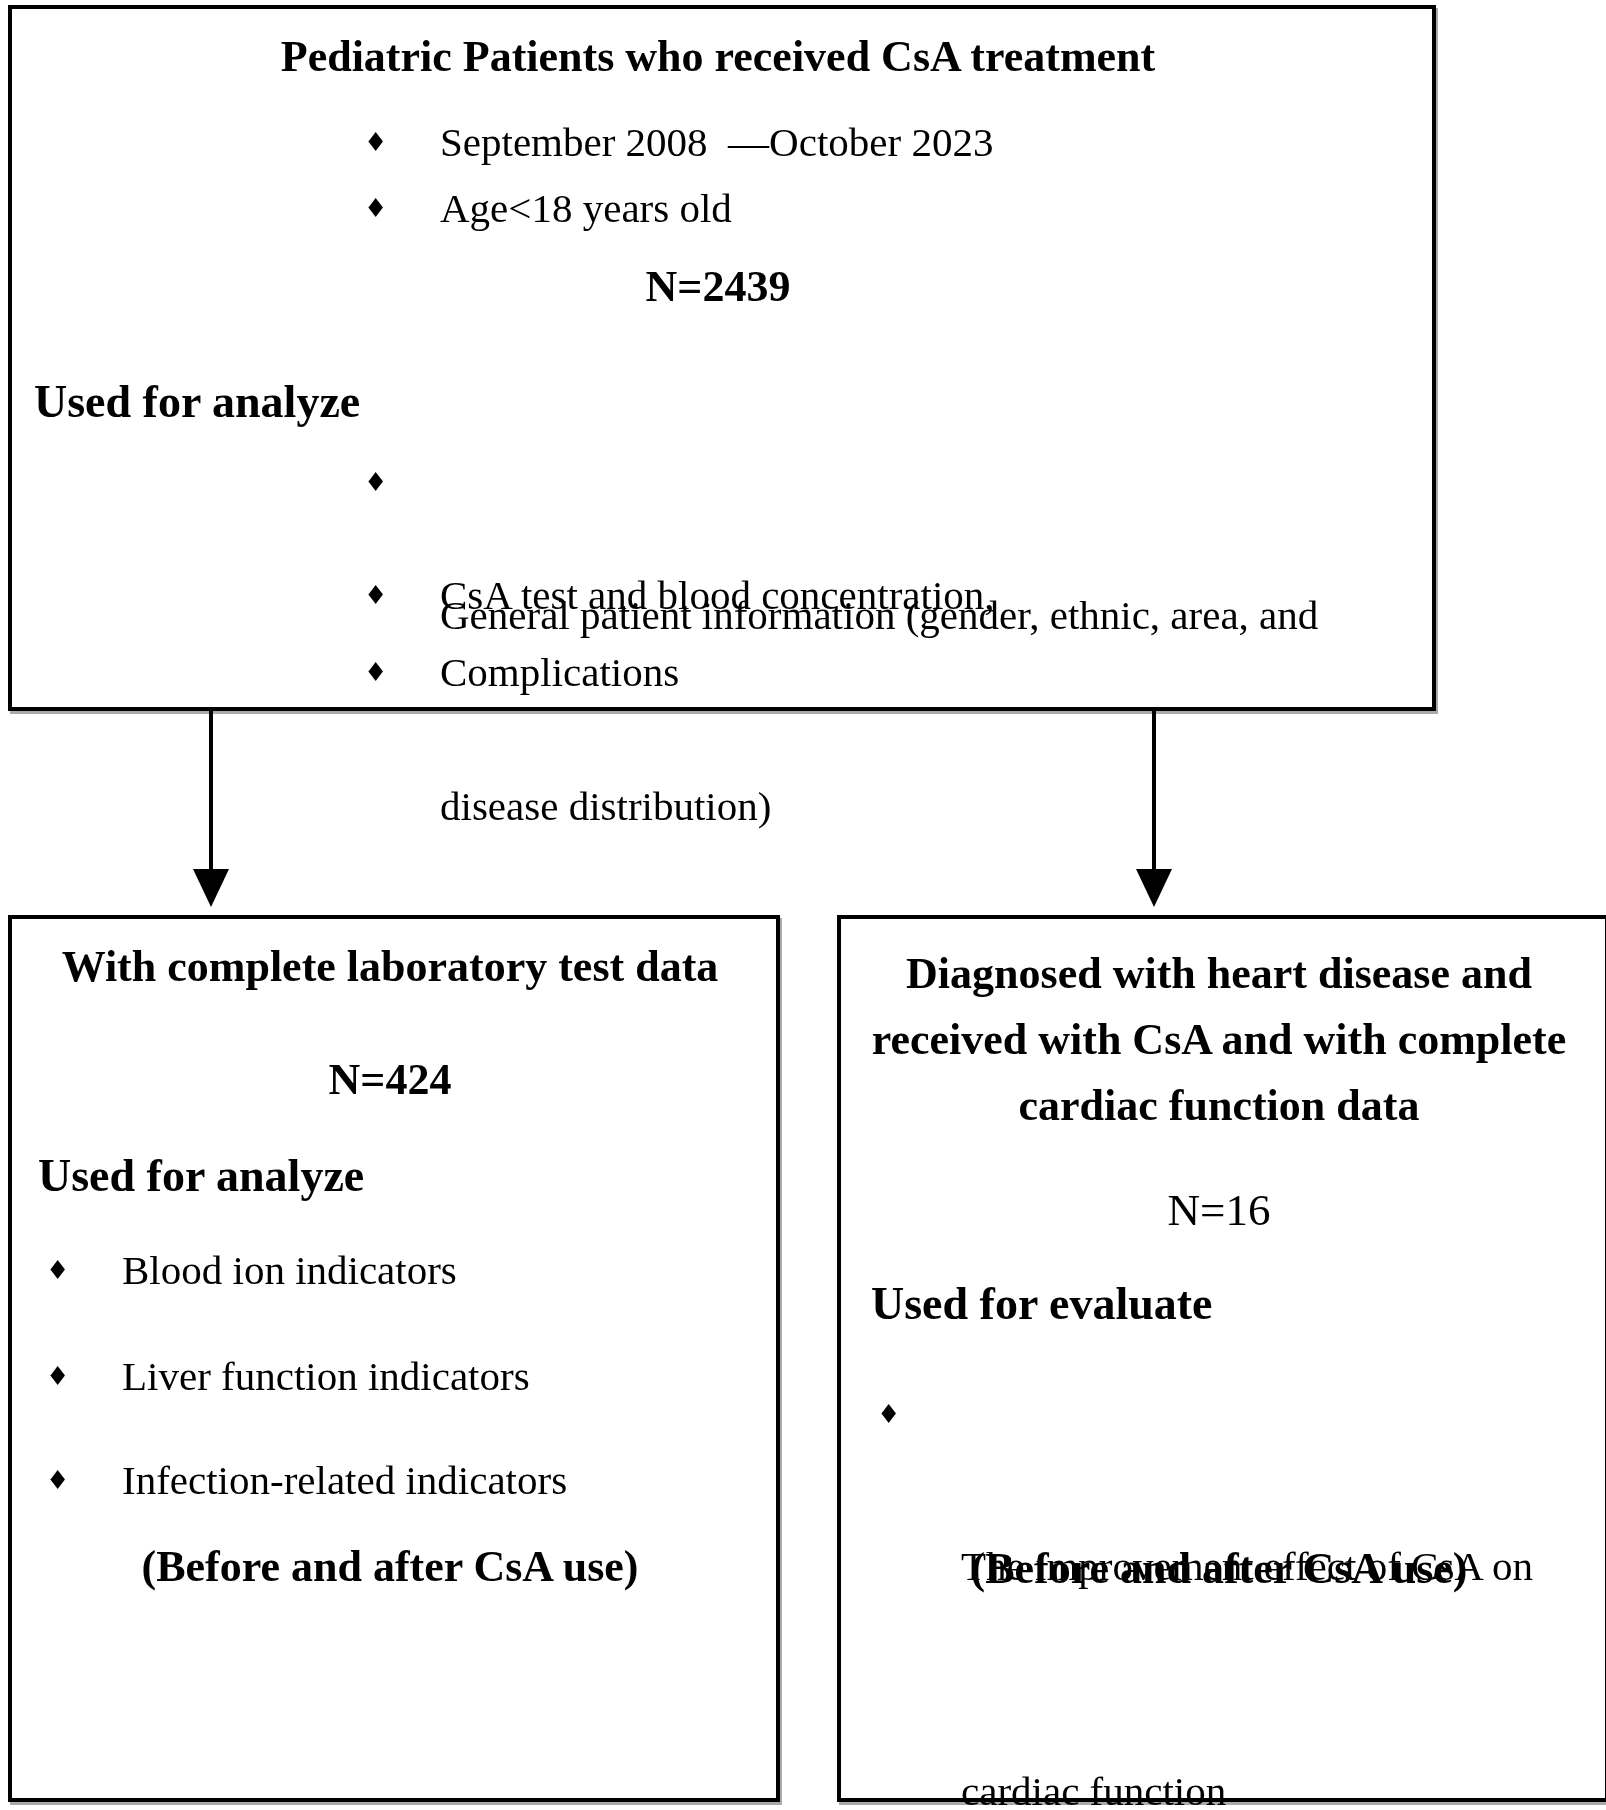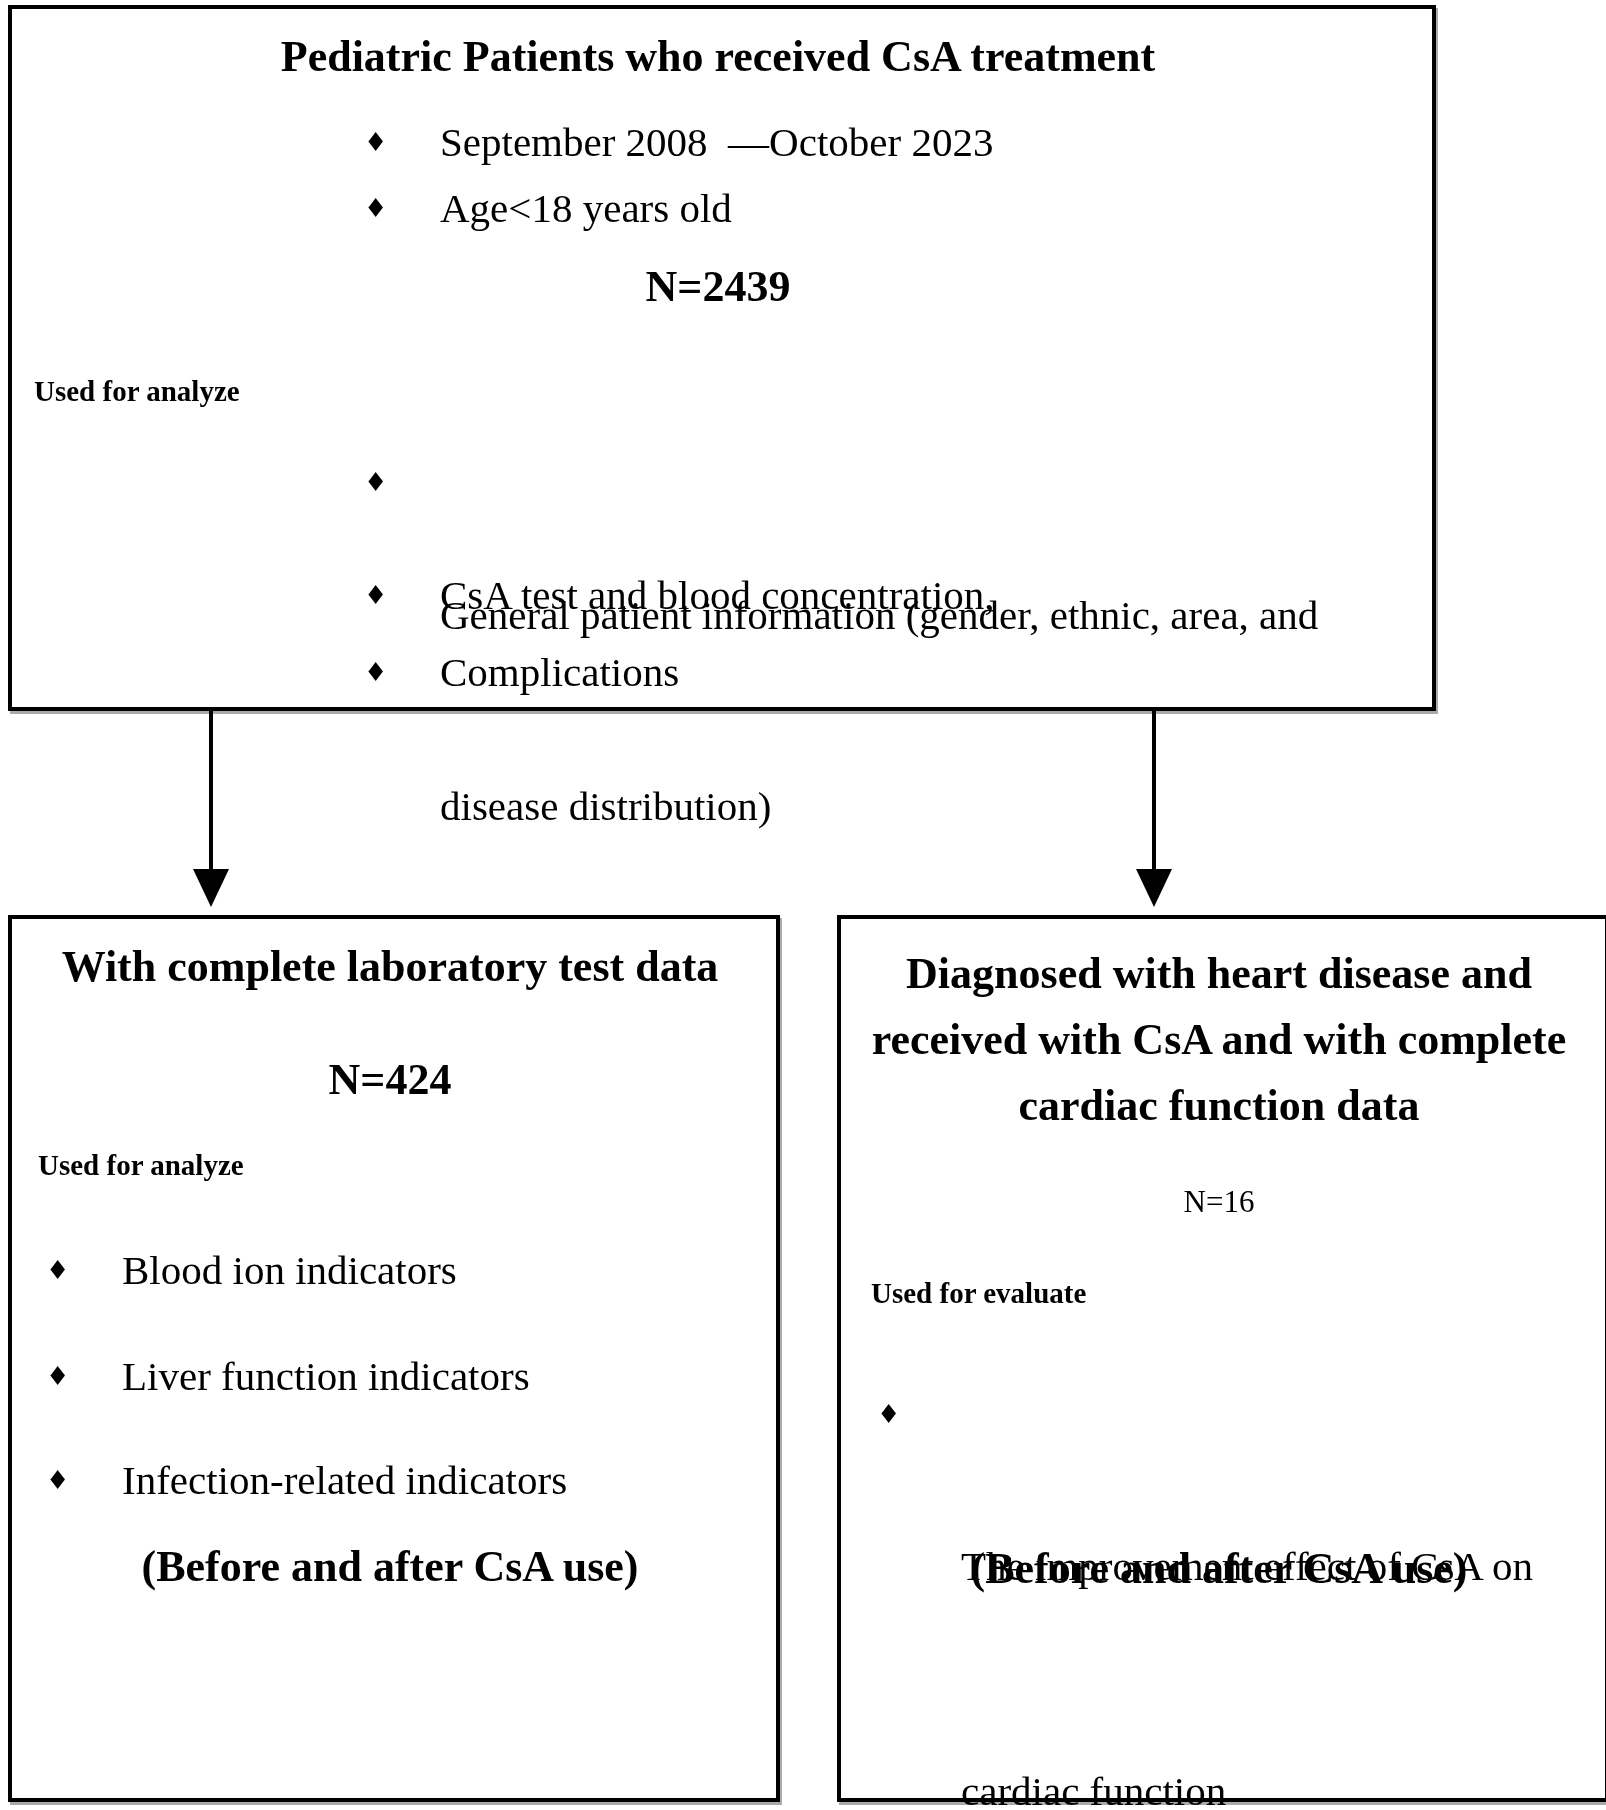"Used for analyze" .heading { font-size: 29px -> 46px }
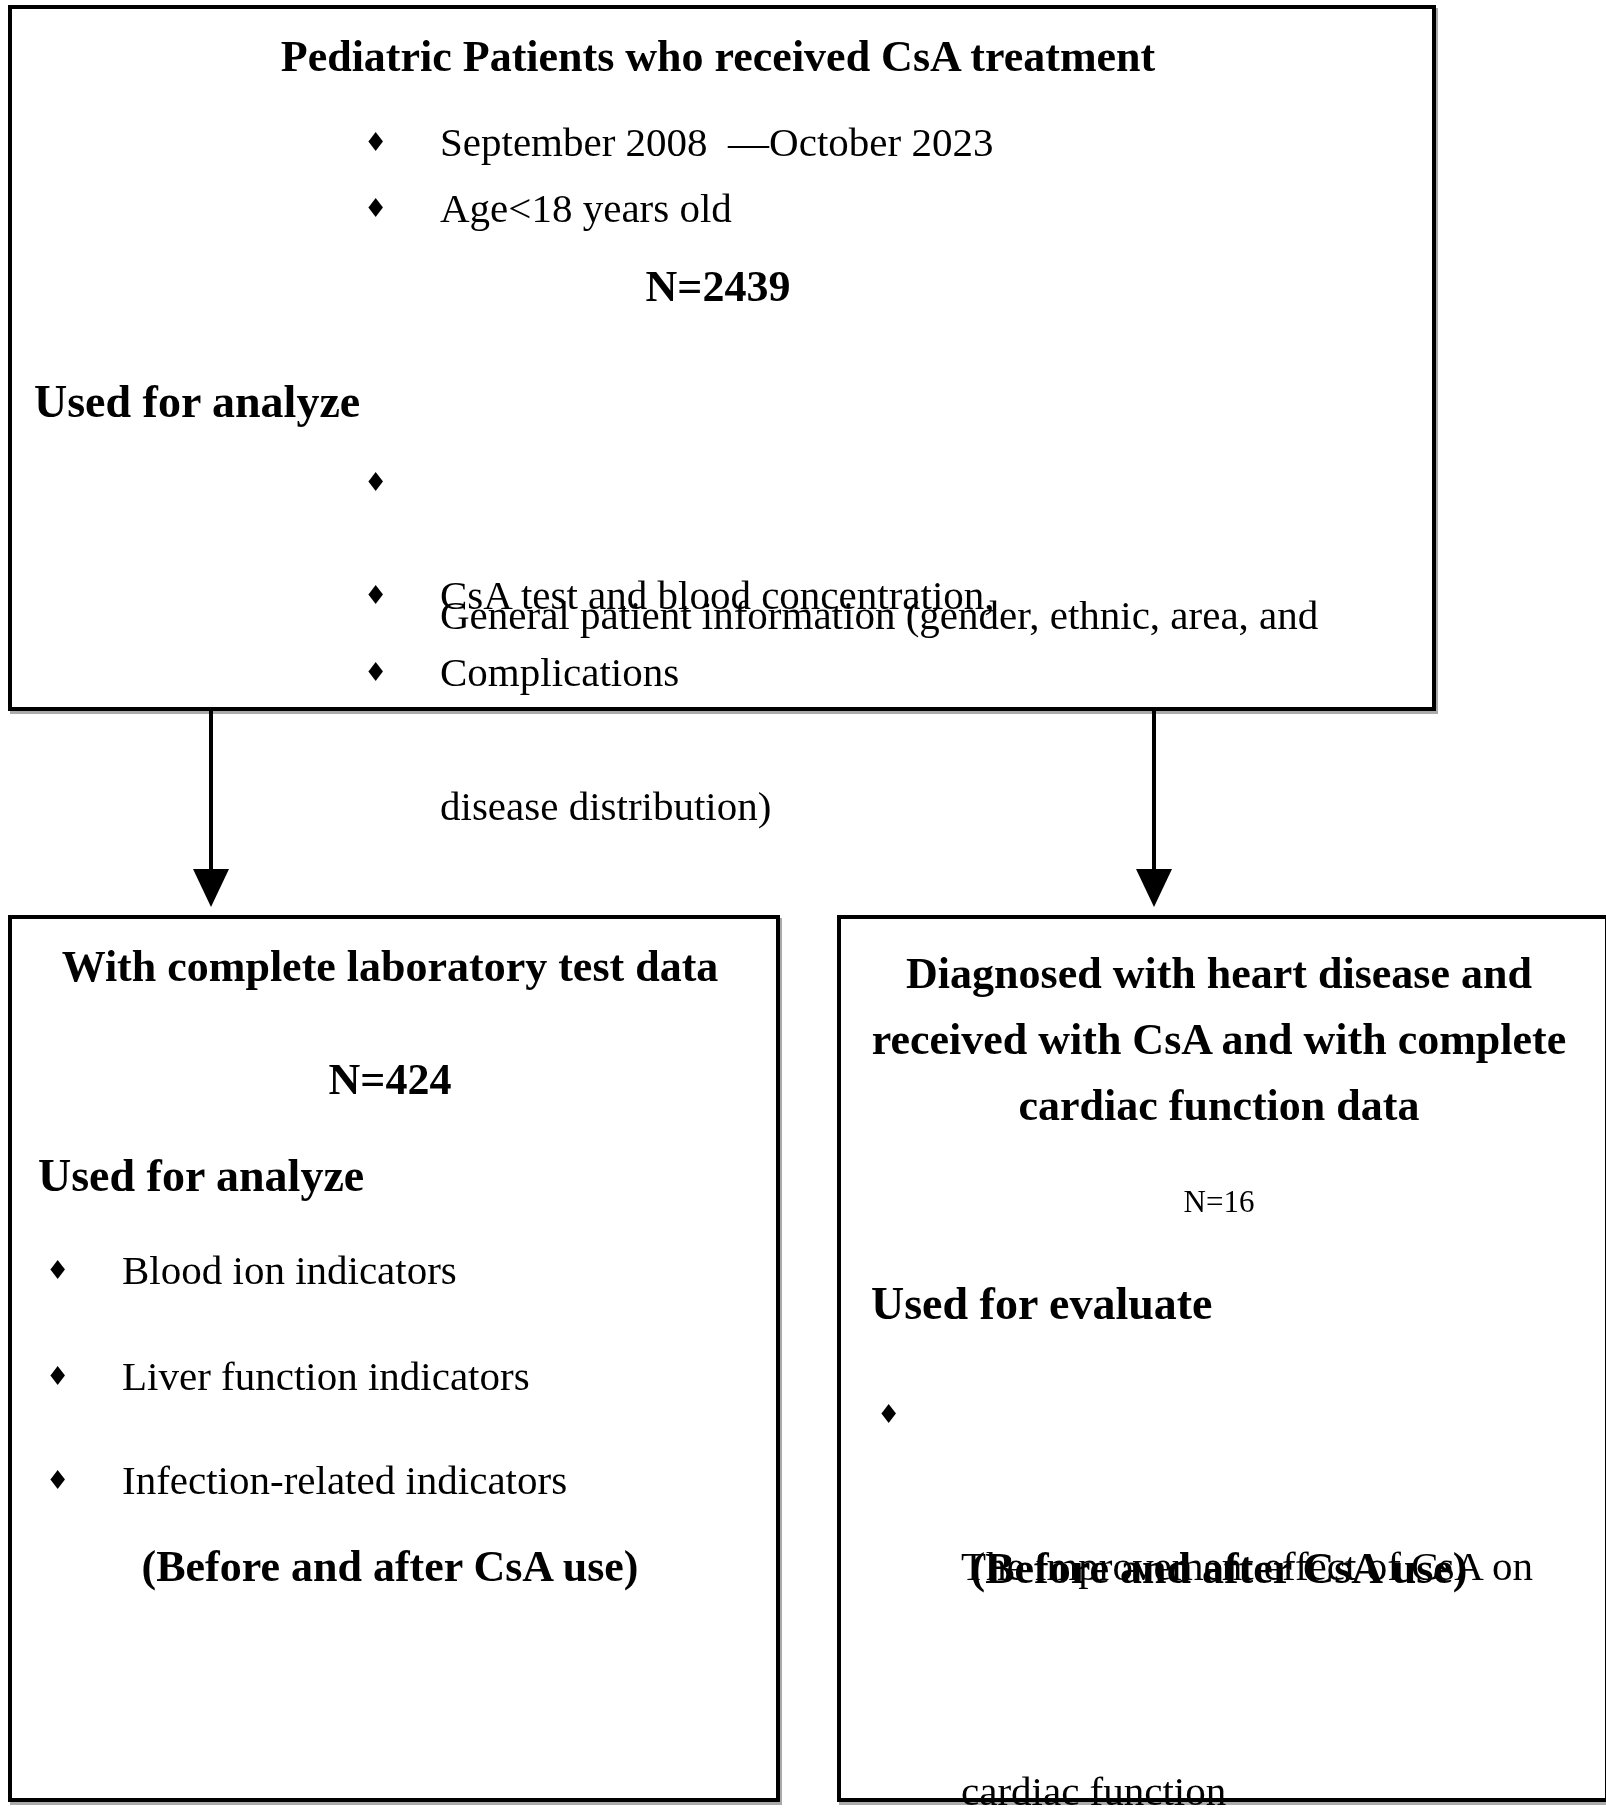"N=16" .nlabel-light { font-size: 31px -> 45px }
